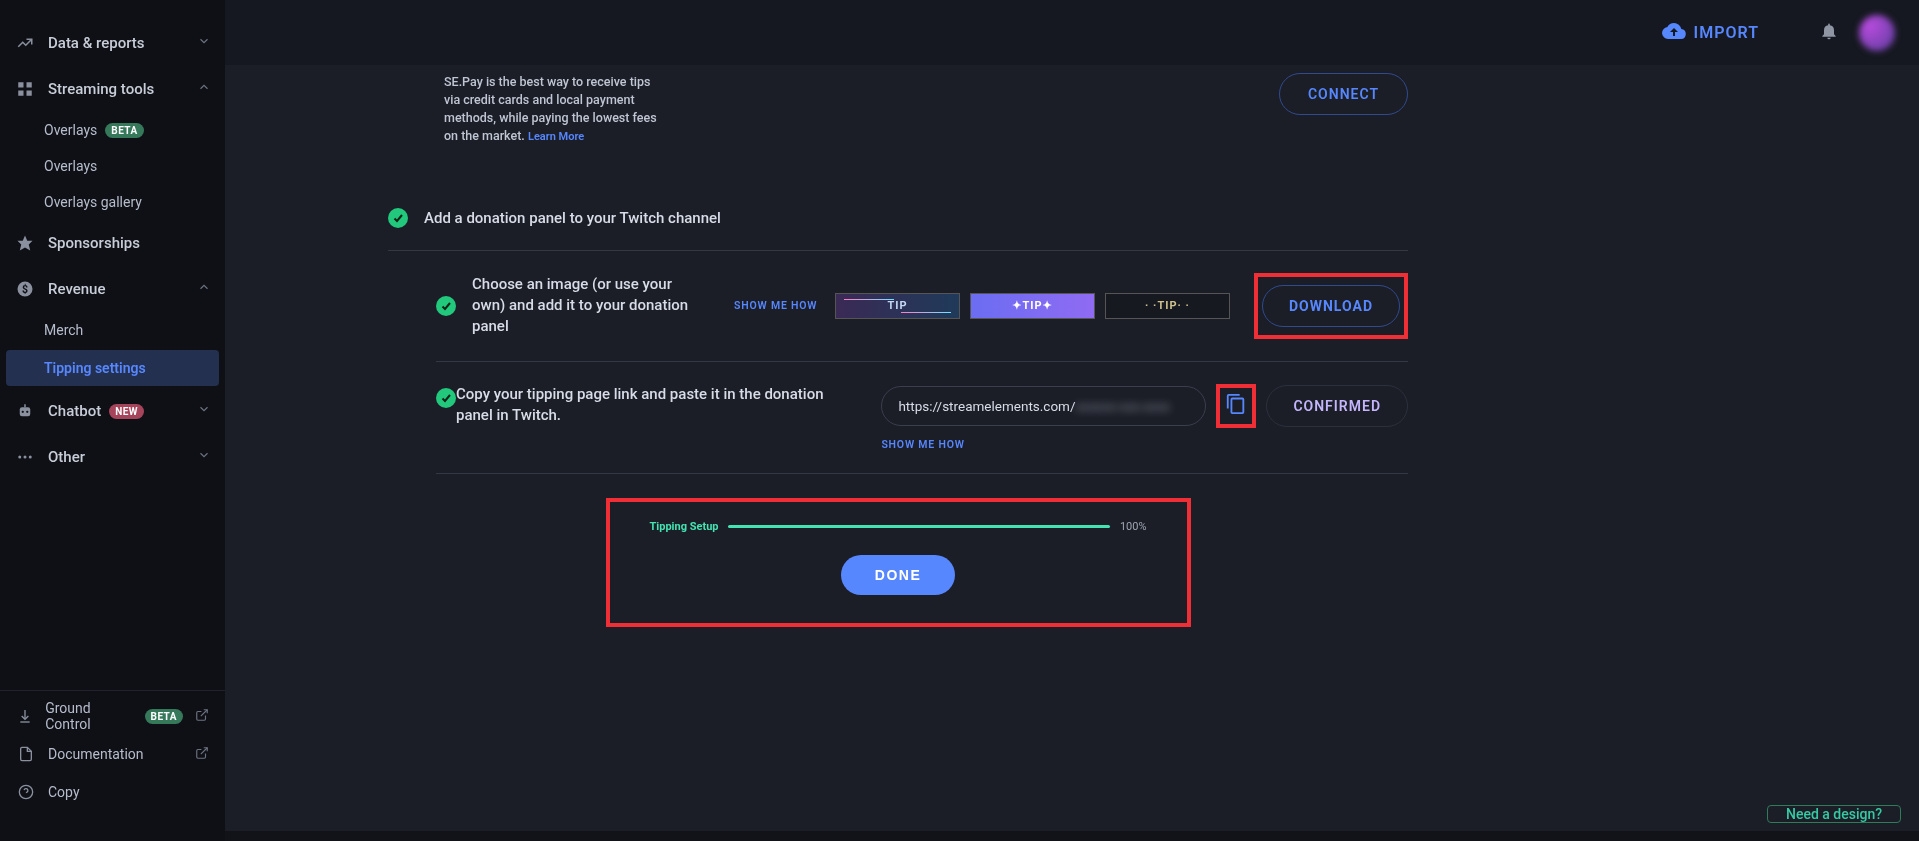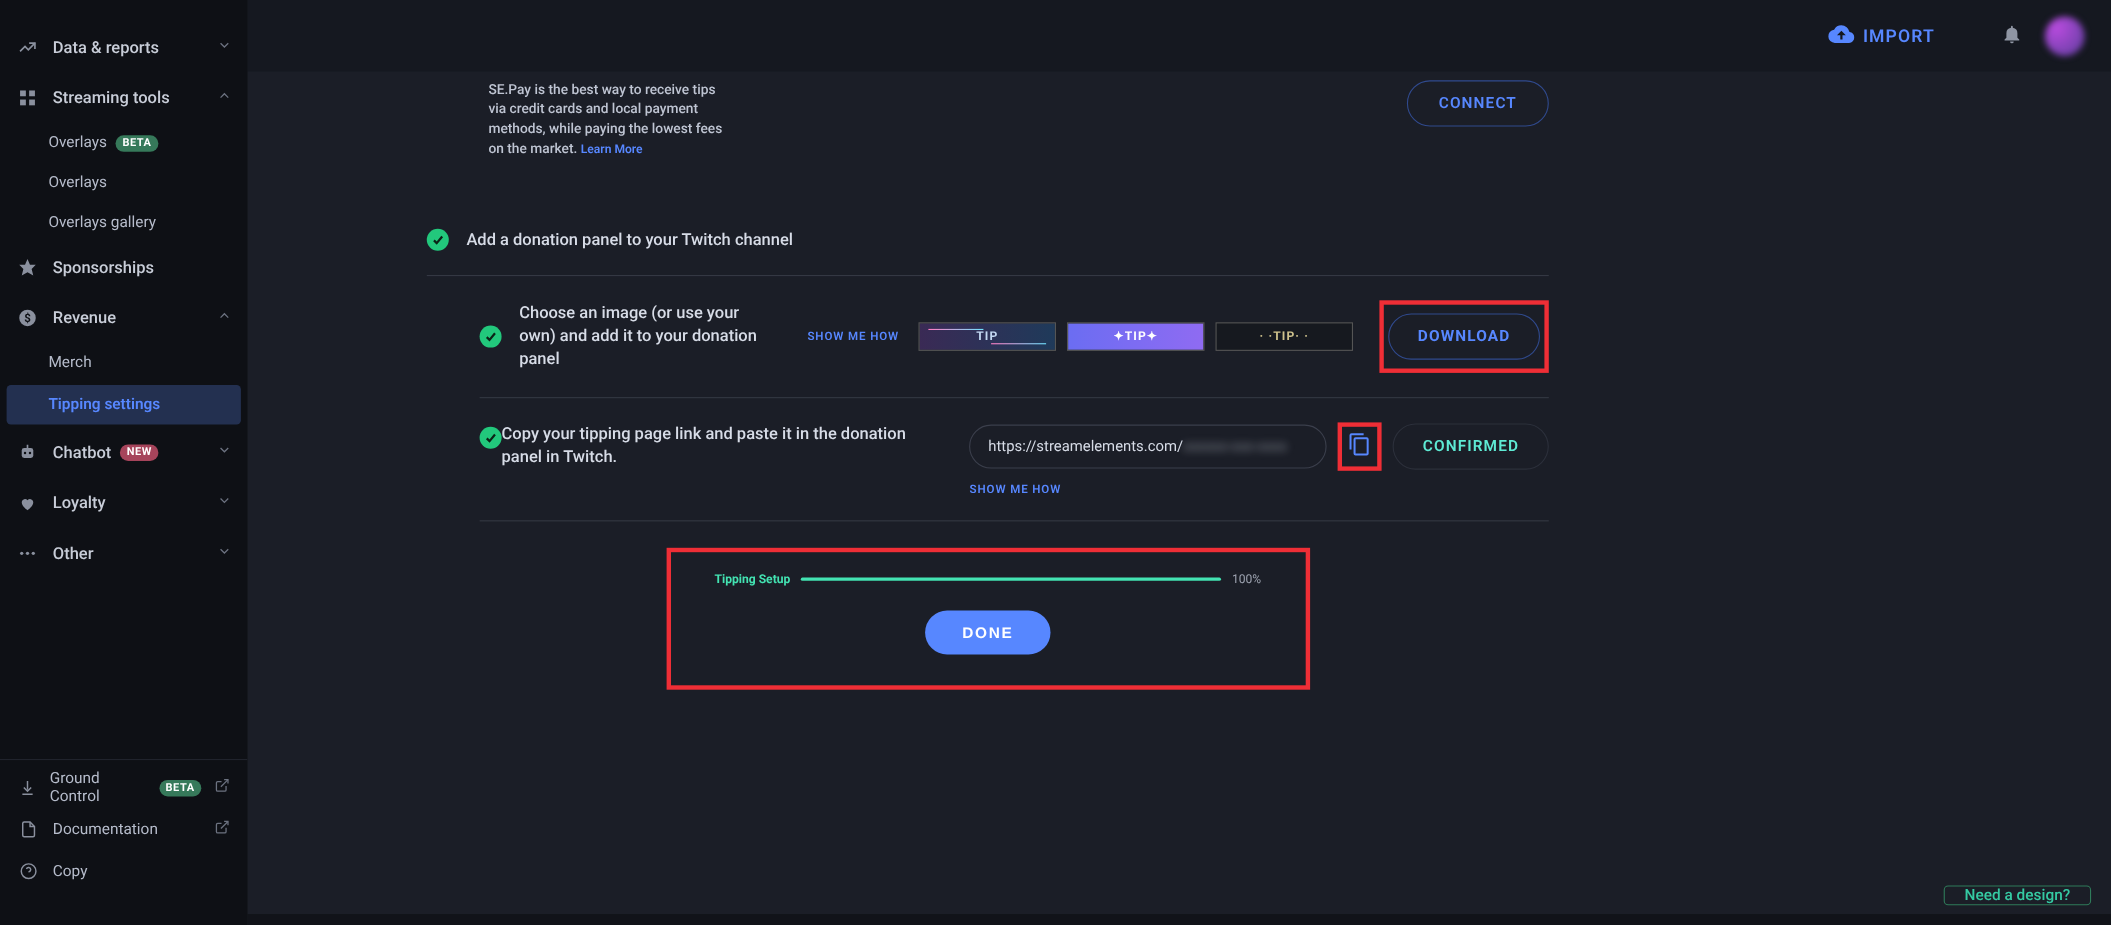"CONFIRMED" .confirmed-btn { color: #5eead4 -> #c4b5fd }
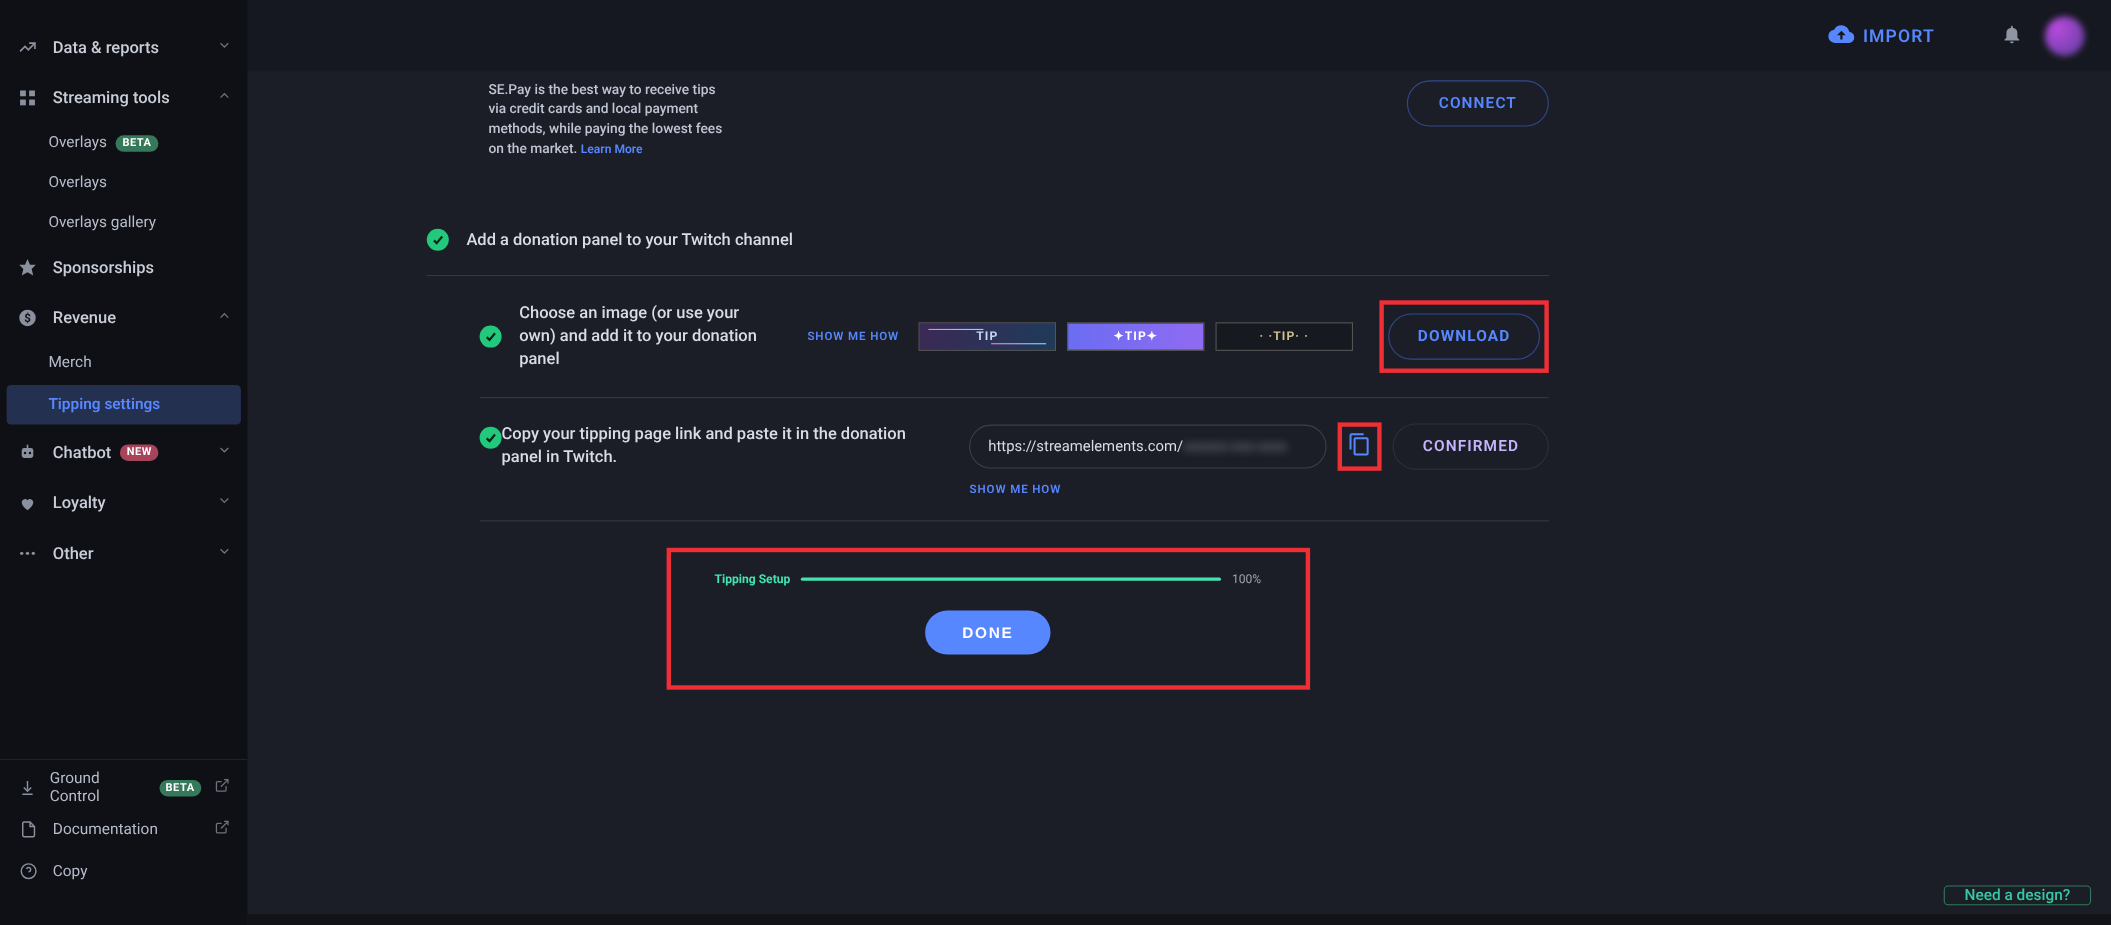"Loyalty" div.side-item { html: <div> <span> <svg> <path></path> </svg> </span> <span> <span>Loyalty</span> </span> <span><svg> <polyline></polyline> </svg></span> </div> -> none }
